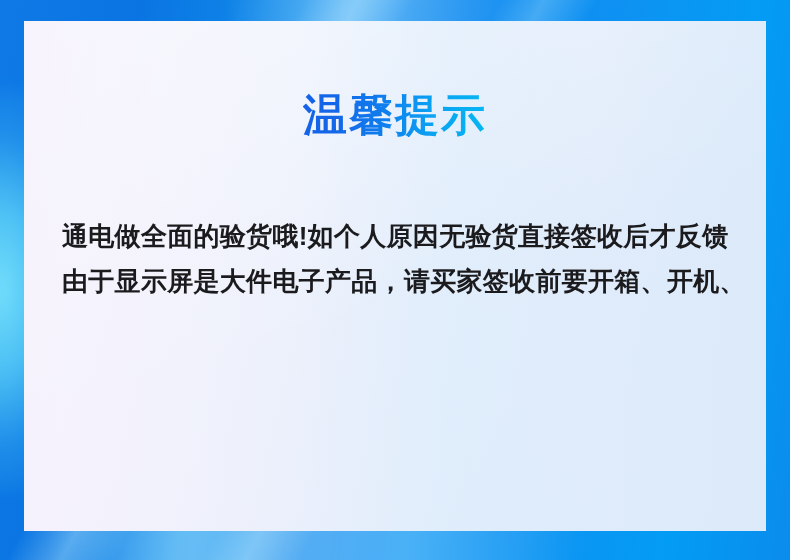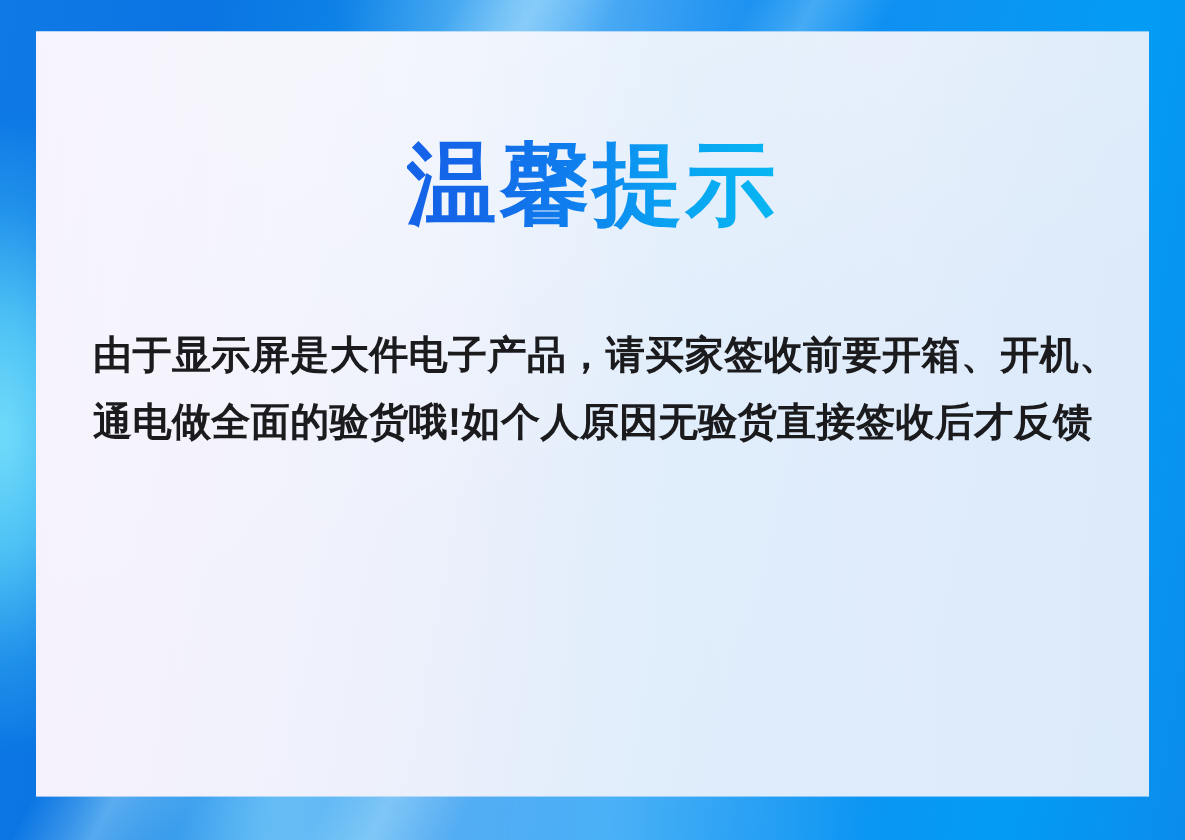"温馨提示" .title { font-size: 60px -> 44px }
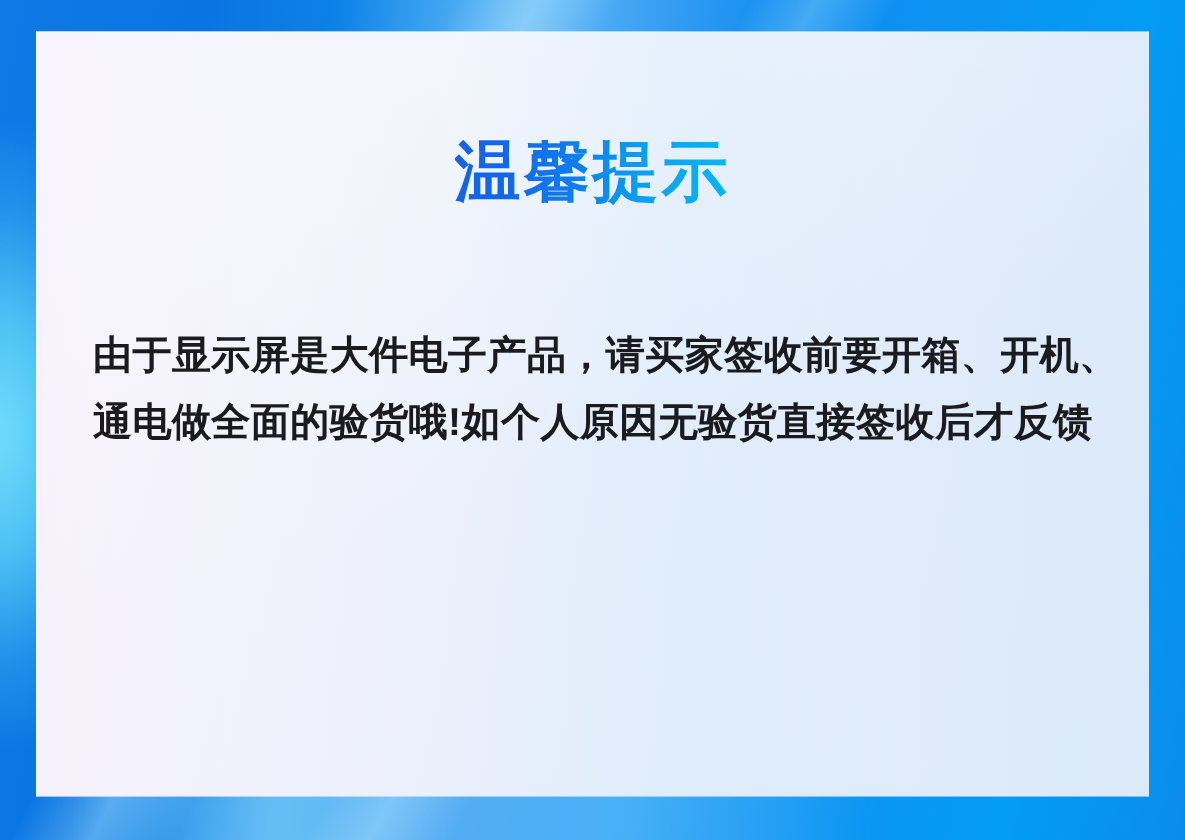"由于显示屏是大件电子产品，请买家签收前要开箱、开机、" div.copy-line { order: before "通电做全面的验货哦!如个人原因无验货直接签收后才反馈" -> after "通电做全面的验货哦!如个人原因无验货直接签收后才反馈" }
